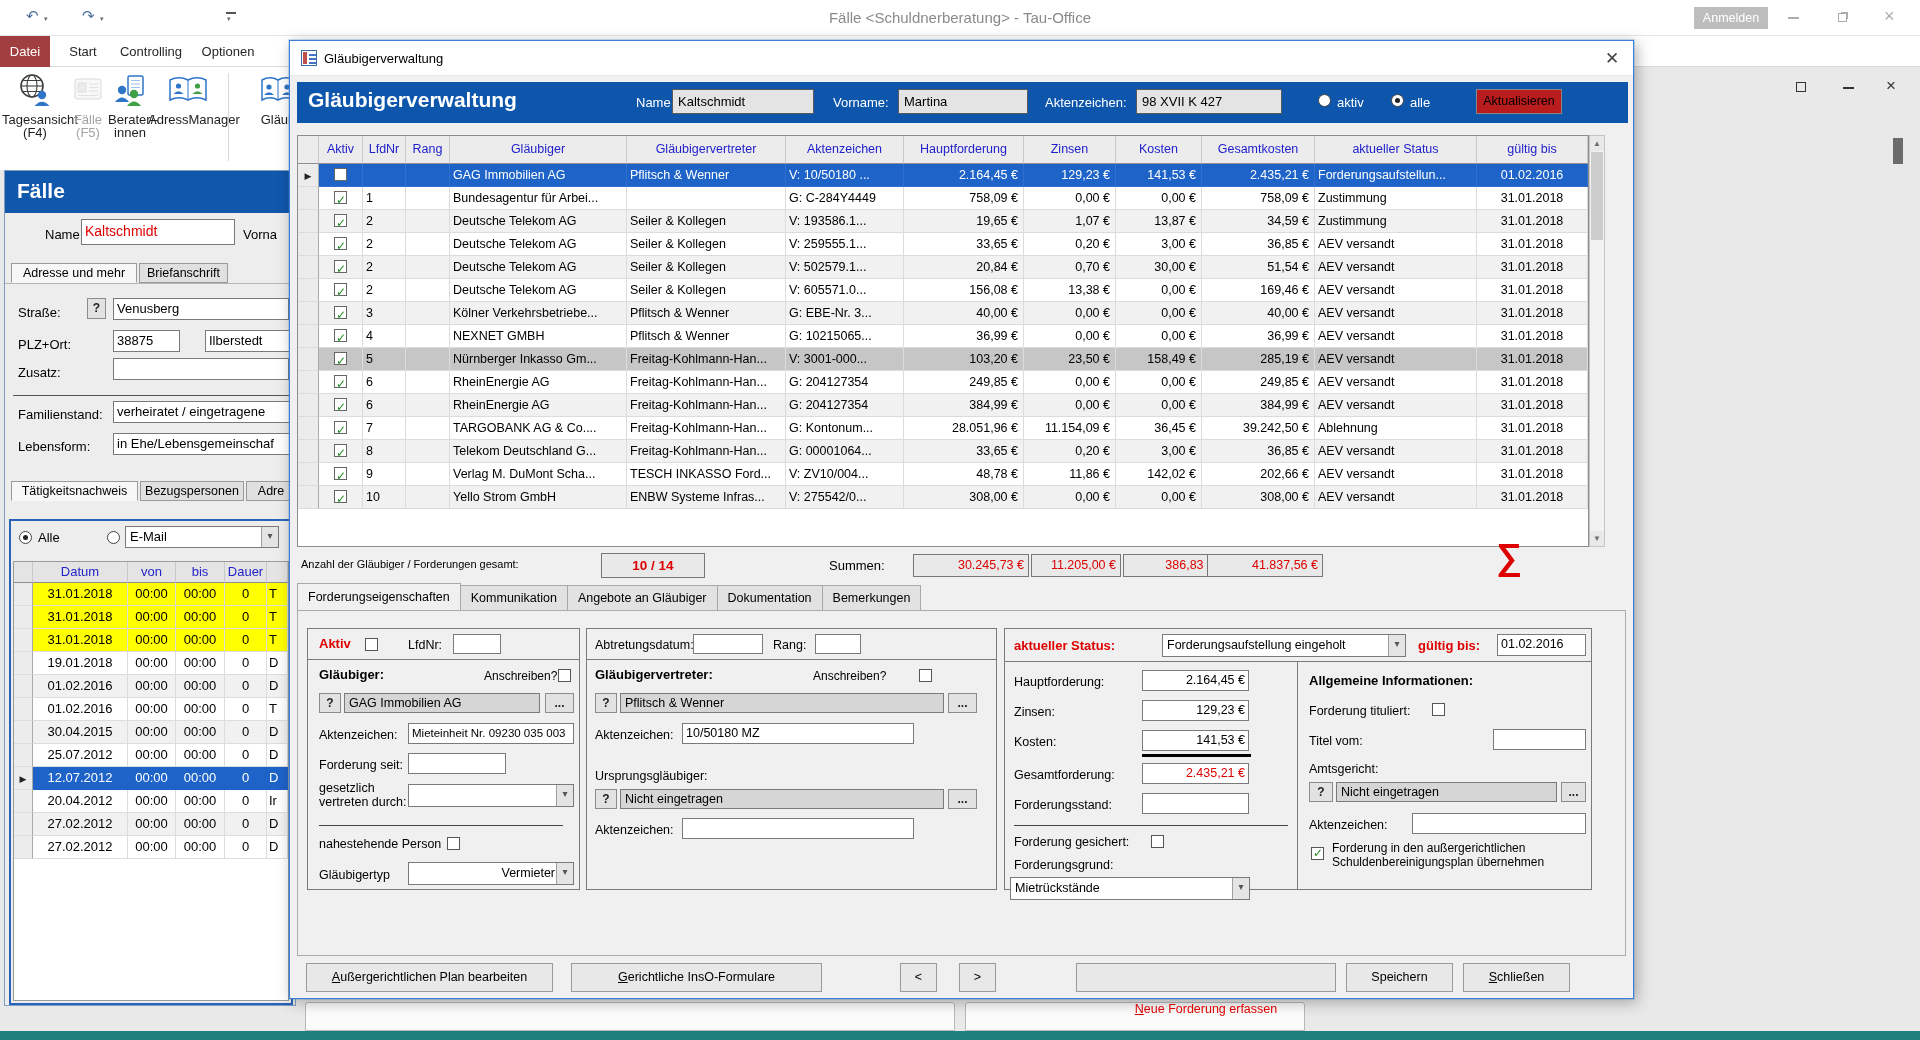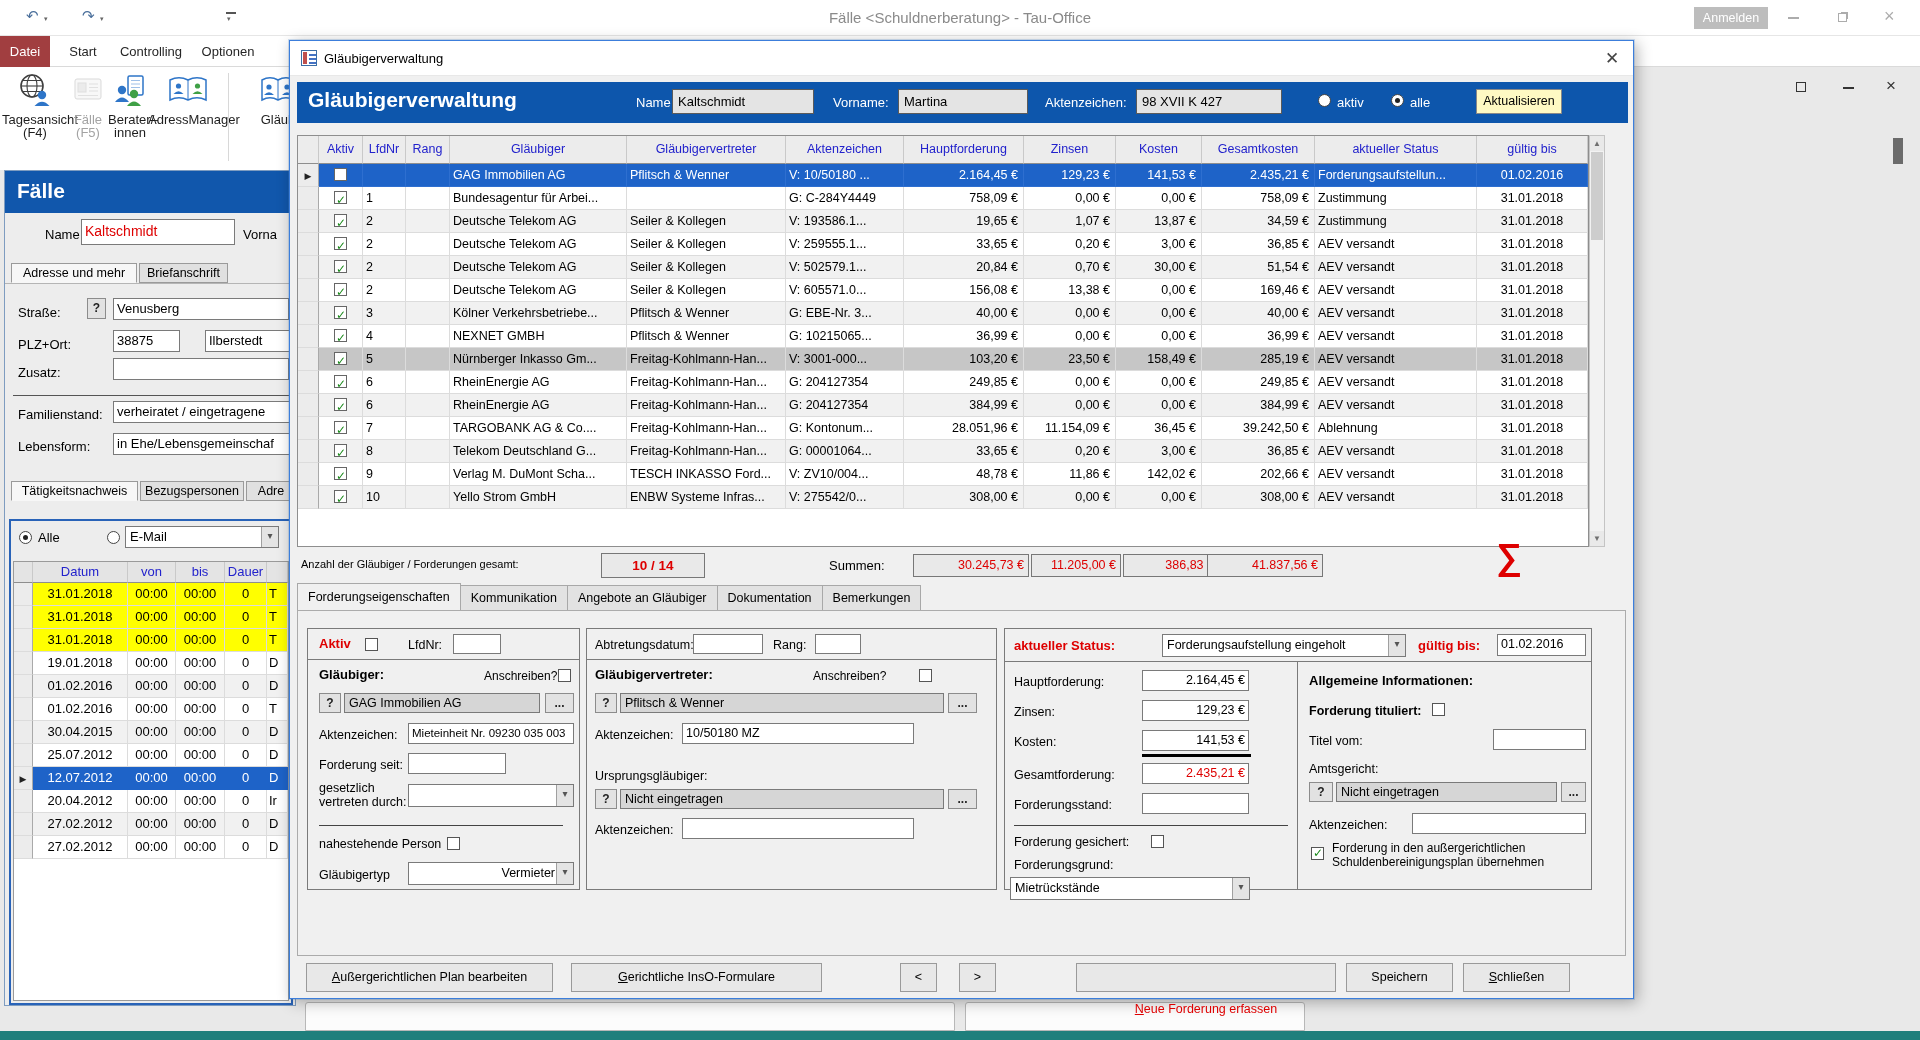"Aktualisieren" .refresh { background: #fef9c3 -> #b91c1c }
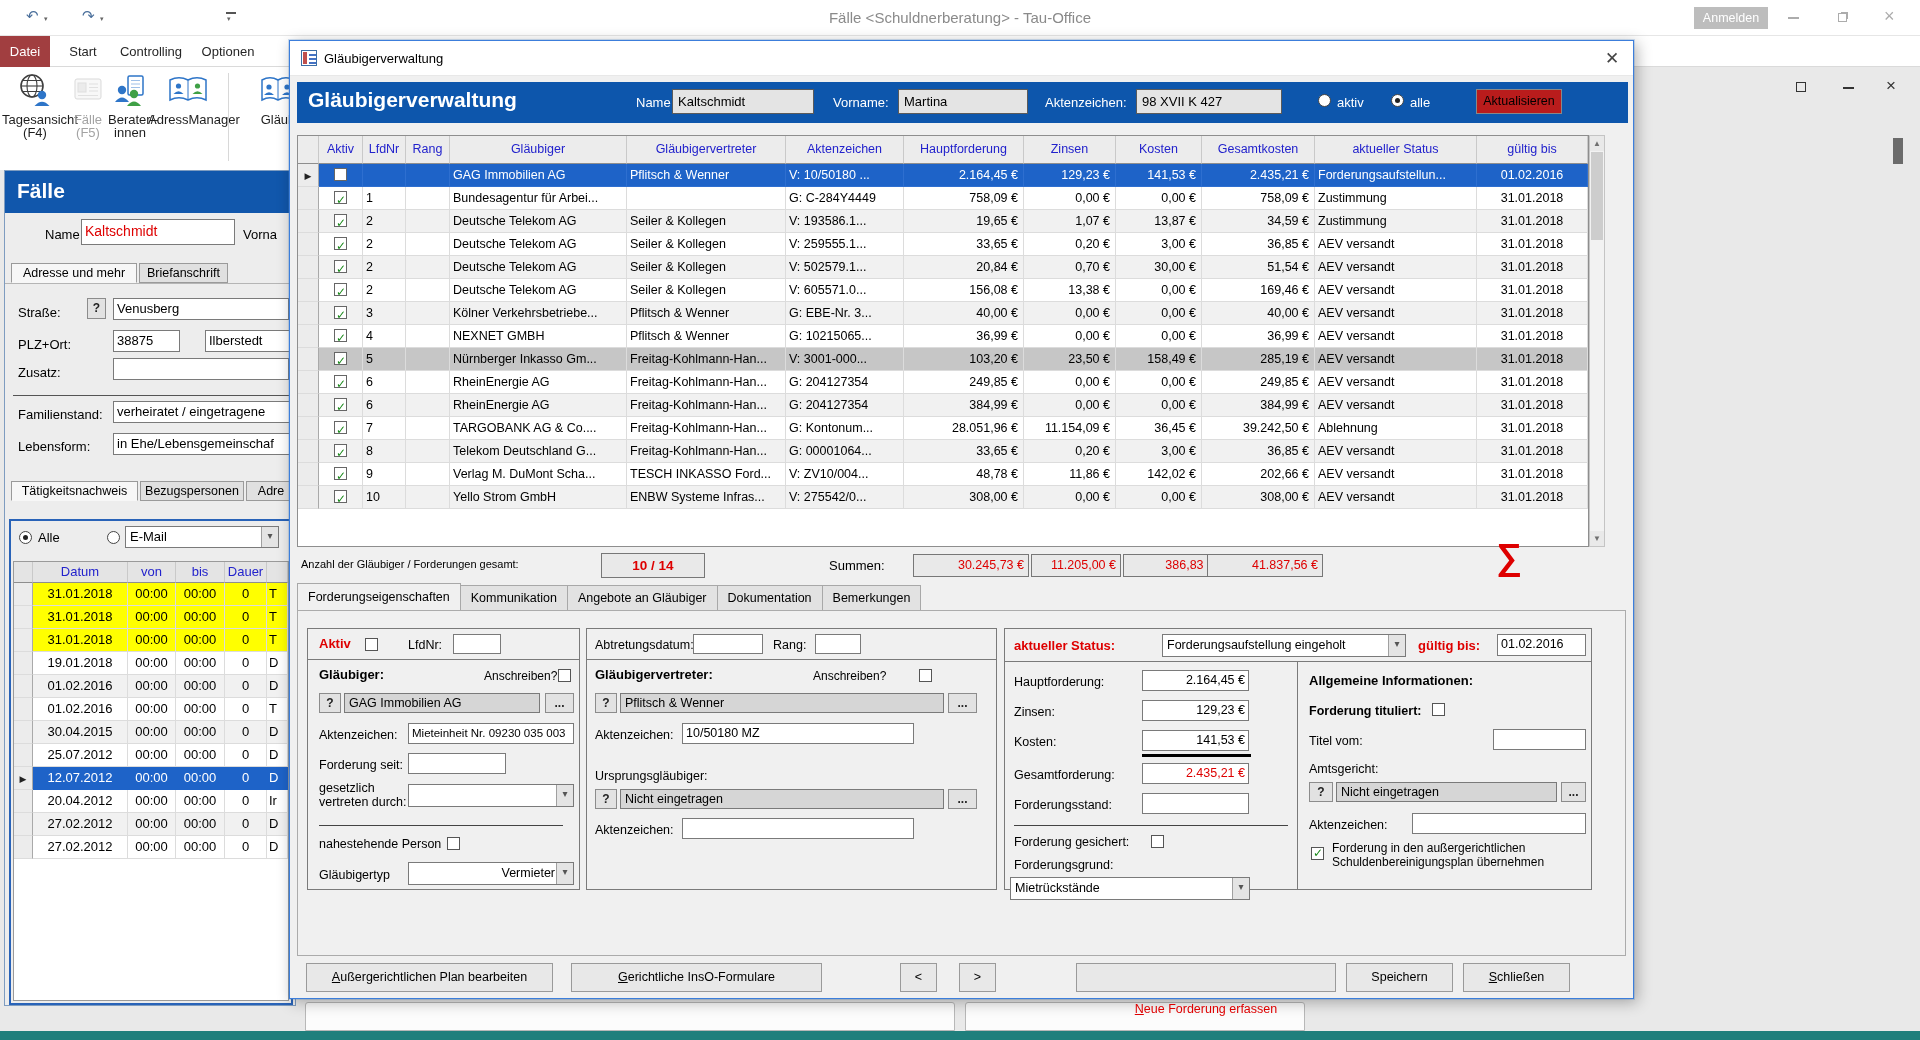"Forderung tituliert:" div.lb { font-weight: bold -> none }
